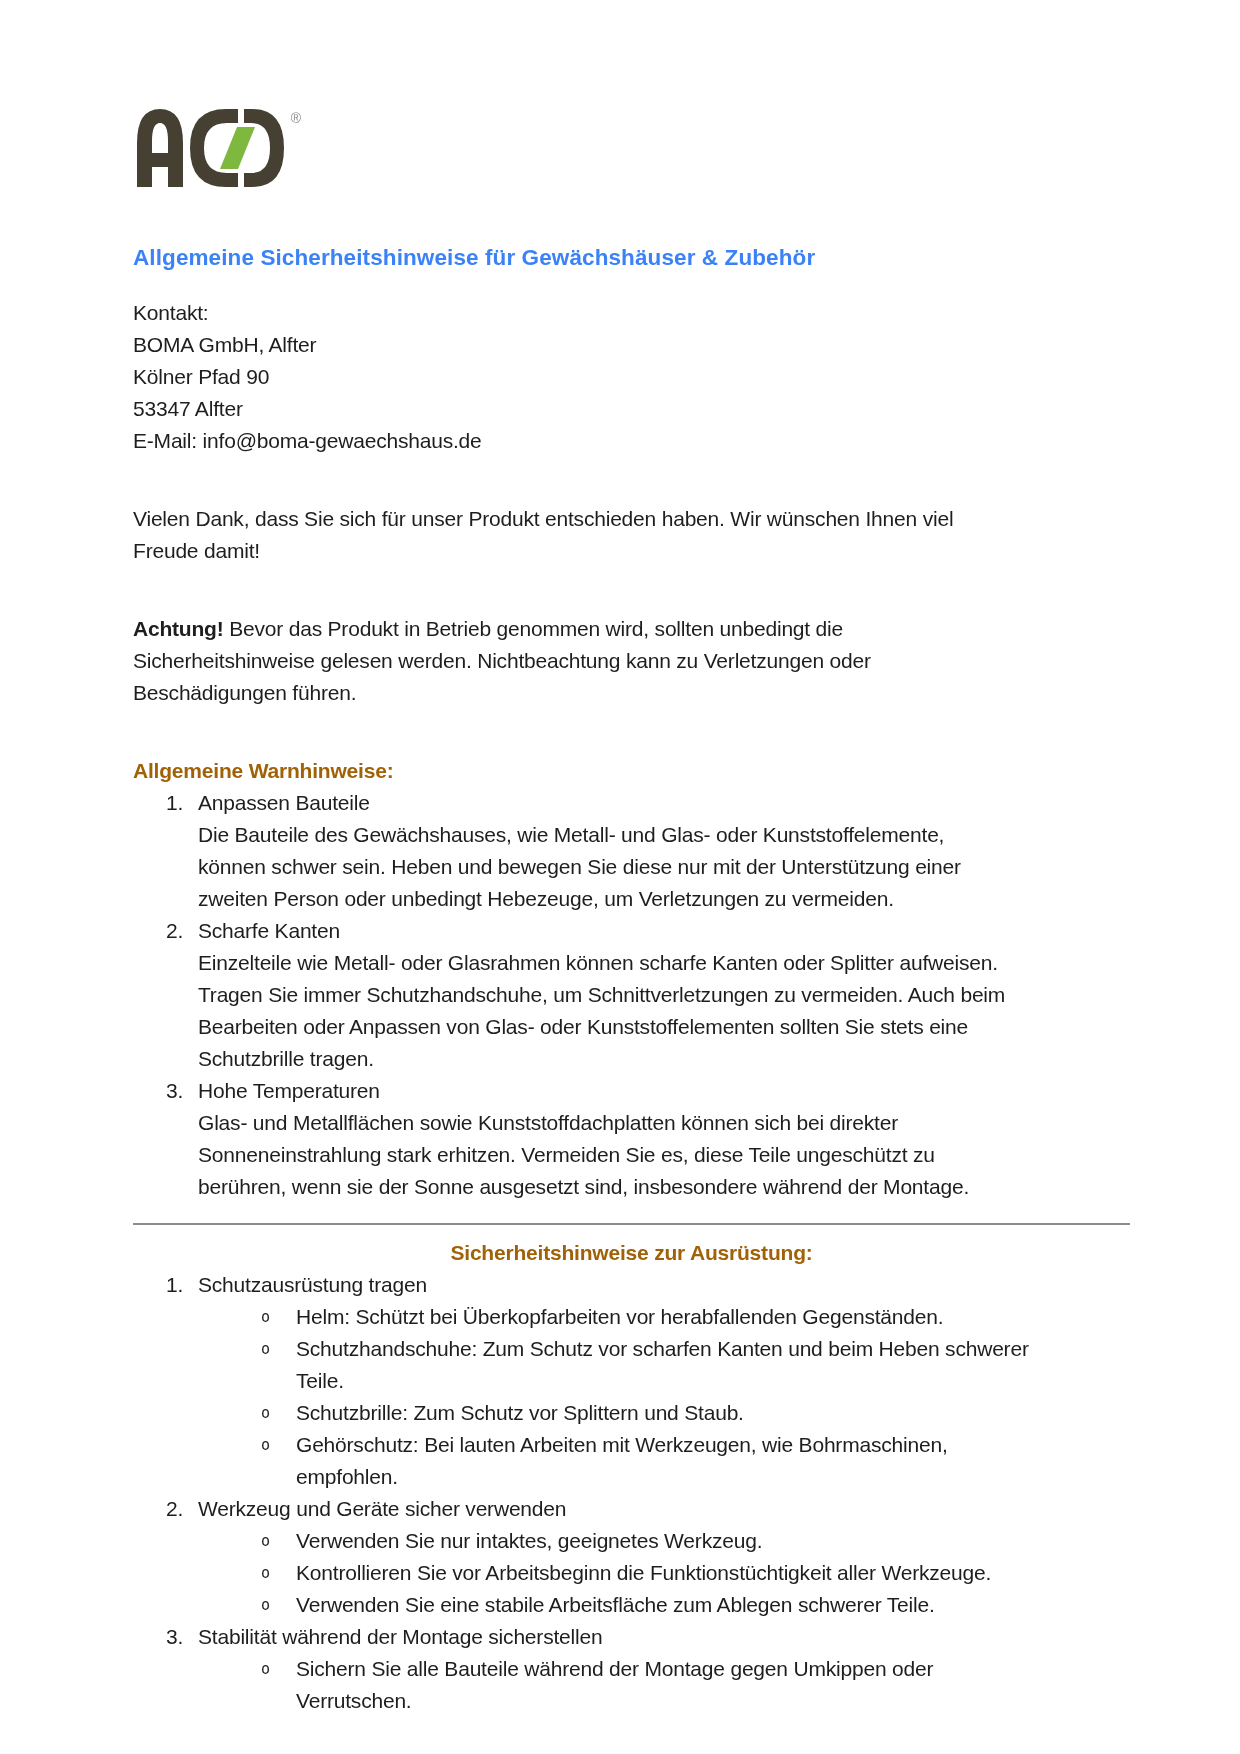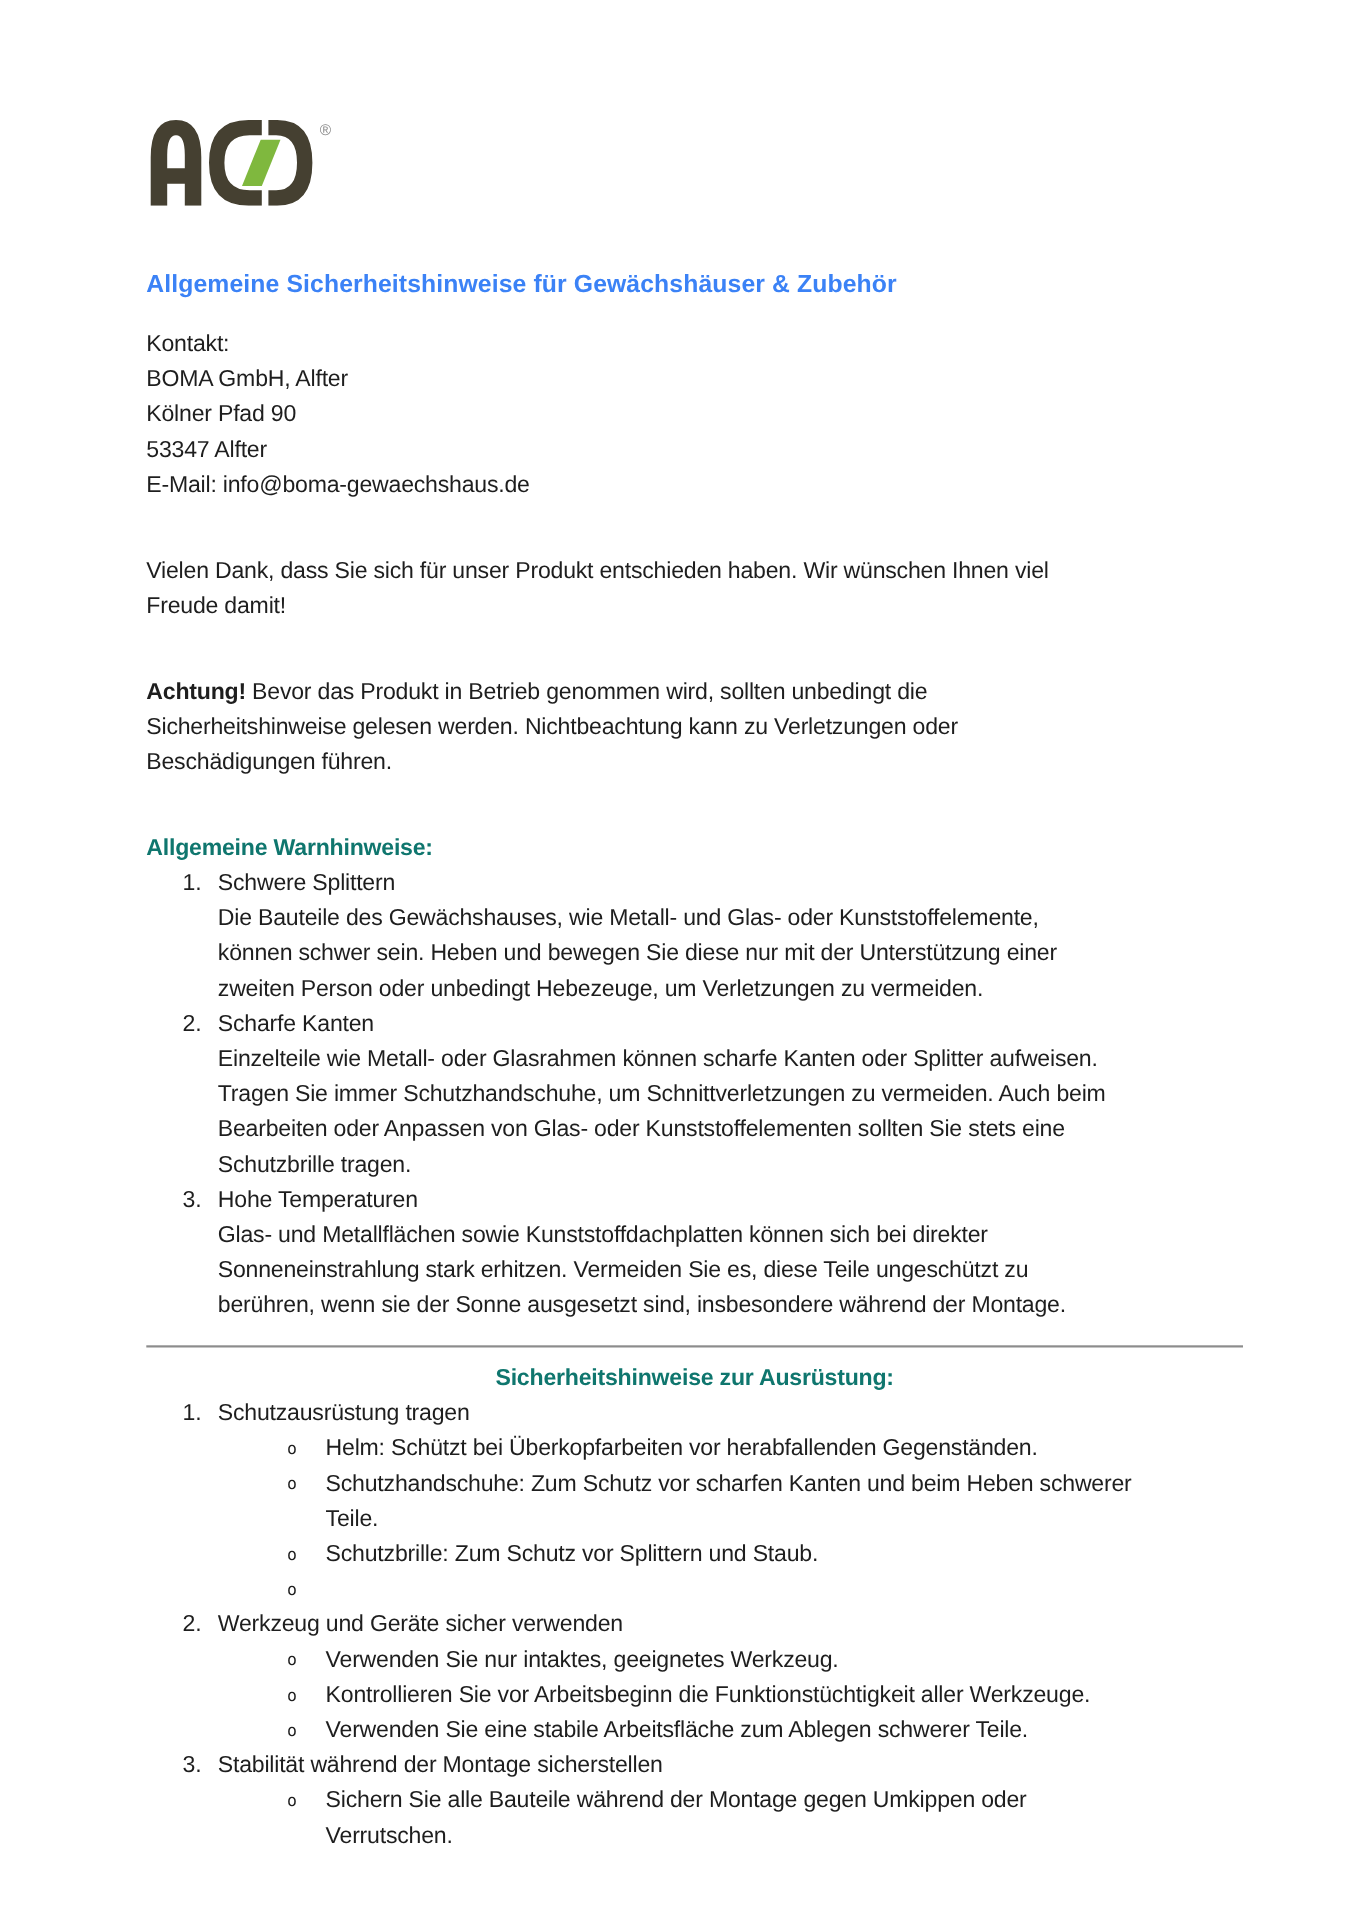"Allgemeine Warnhinweise:" .heading { color: #0f766e -> #a16207 }
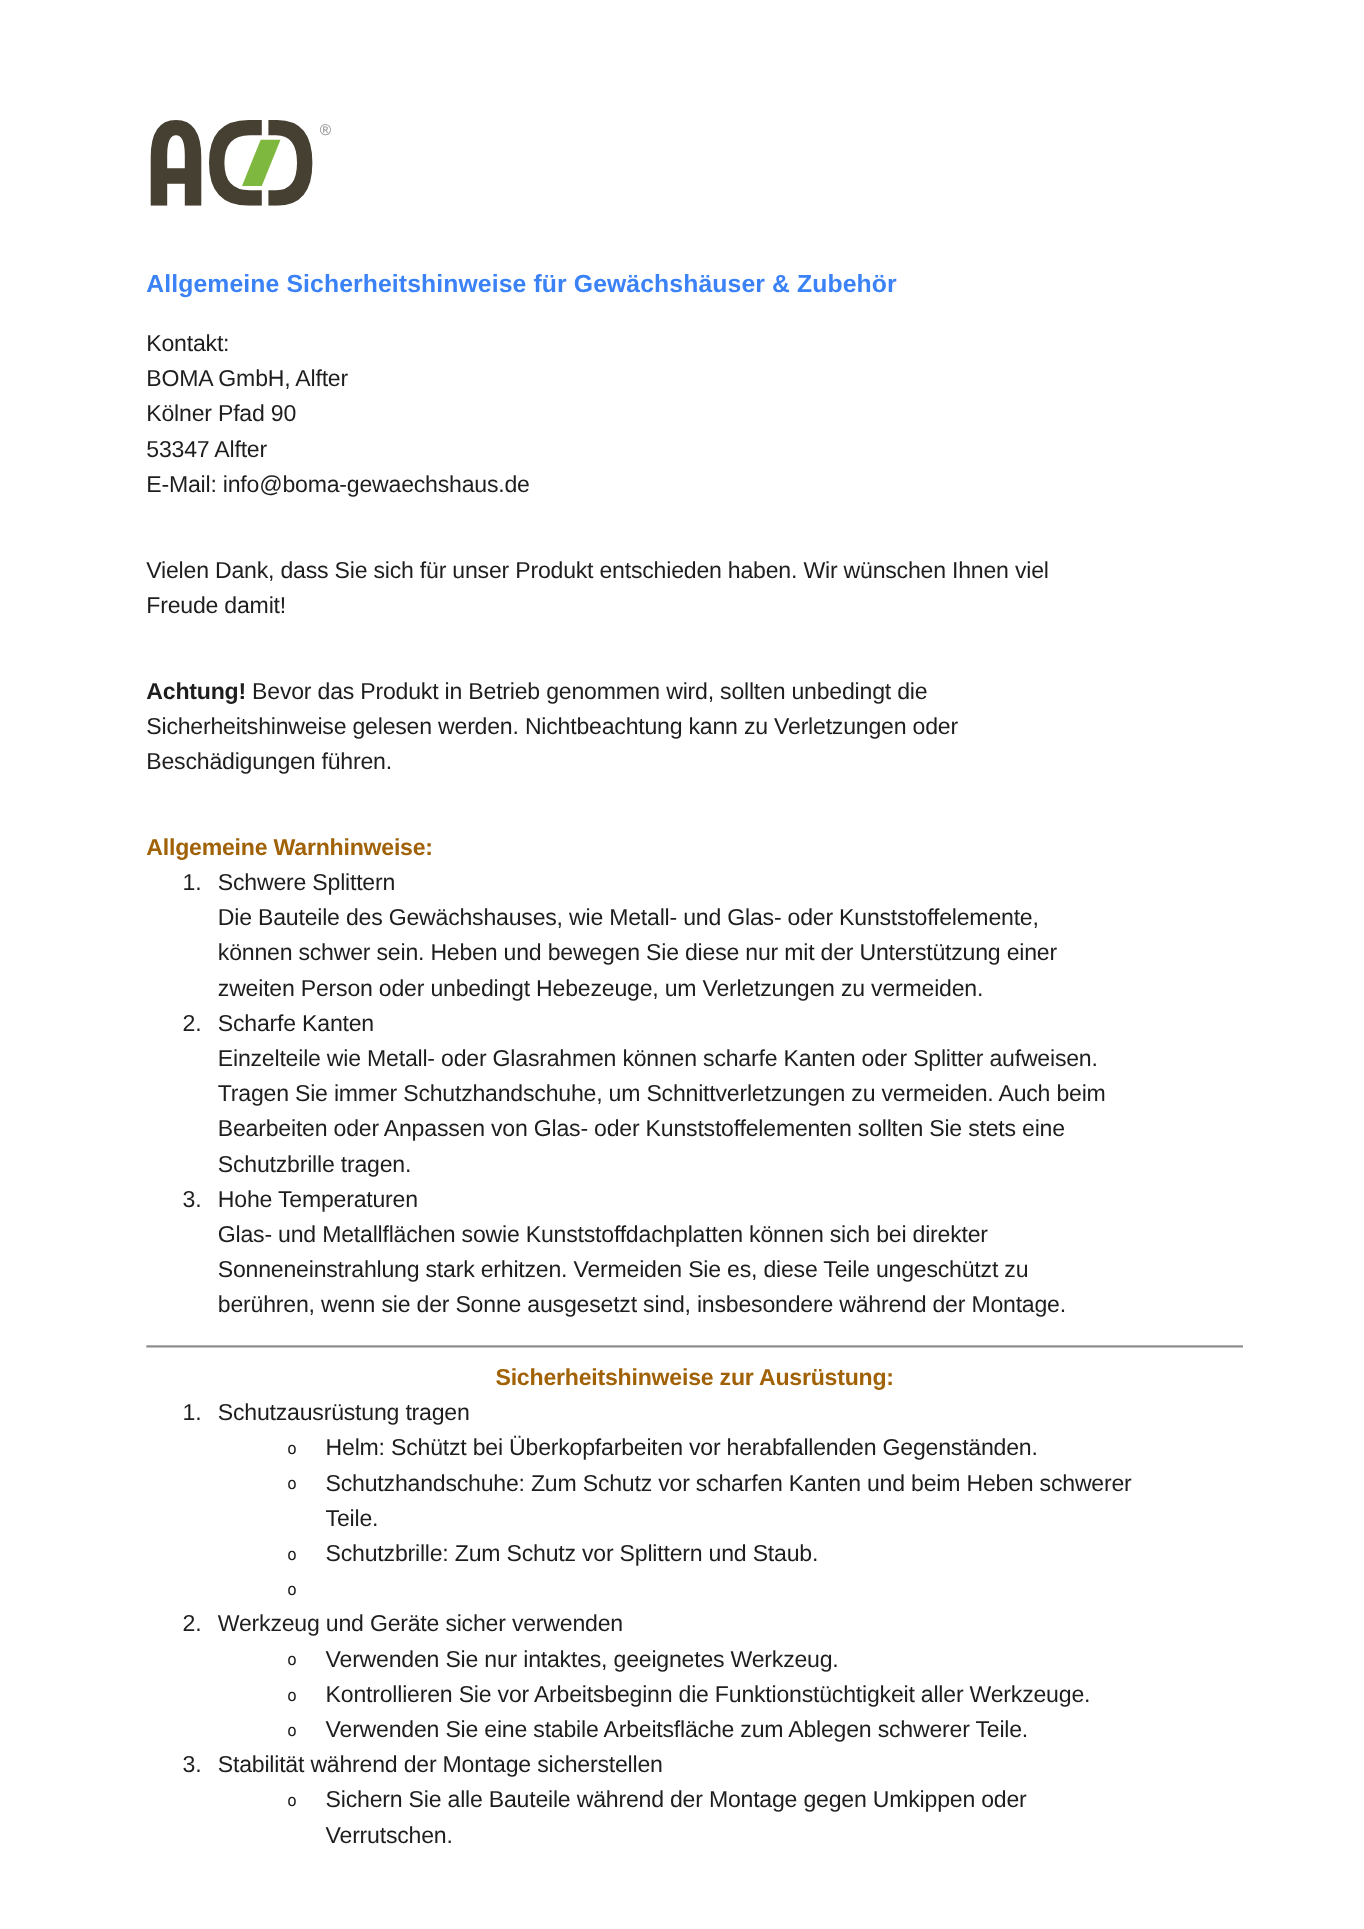"Schwere Splittern" div.oitem-title { text: Schwere Splittern -> Anpassen Bauteile }
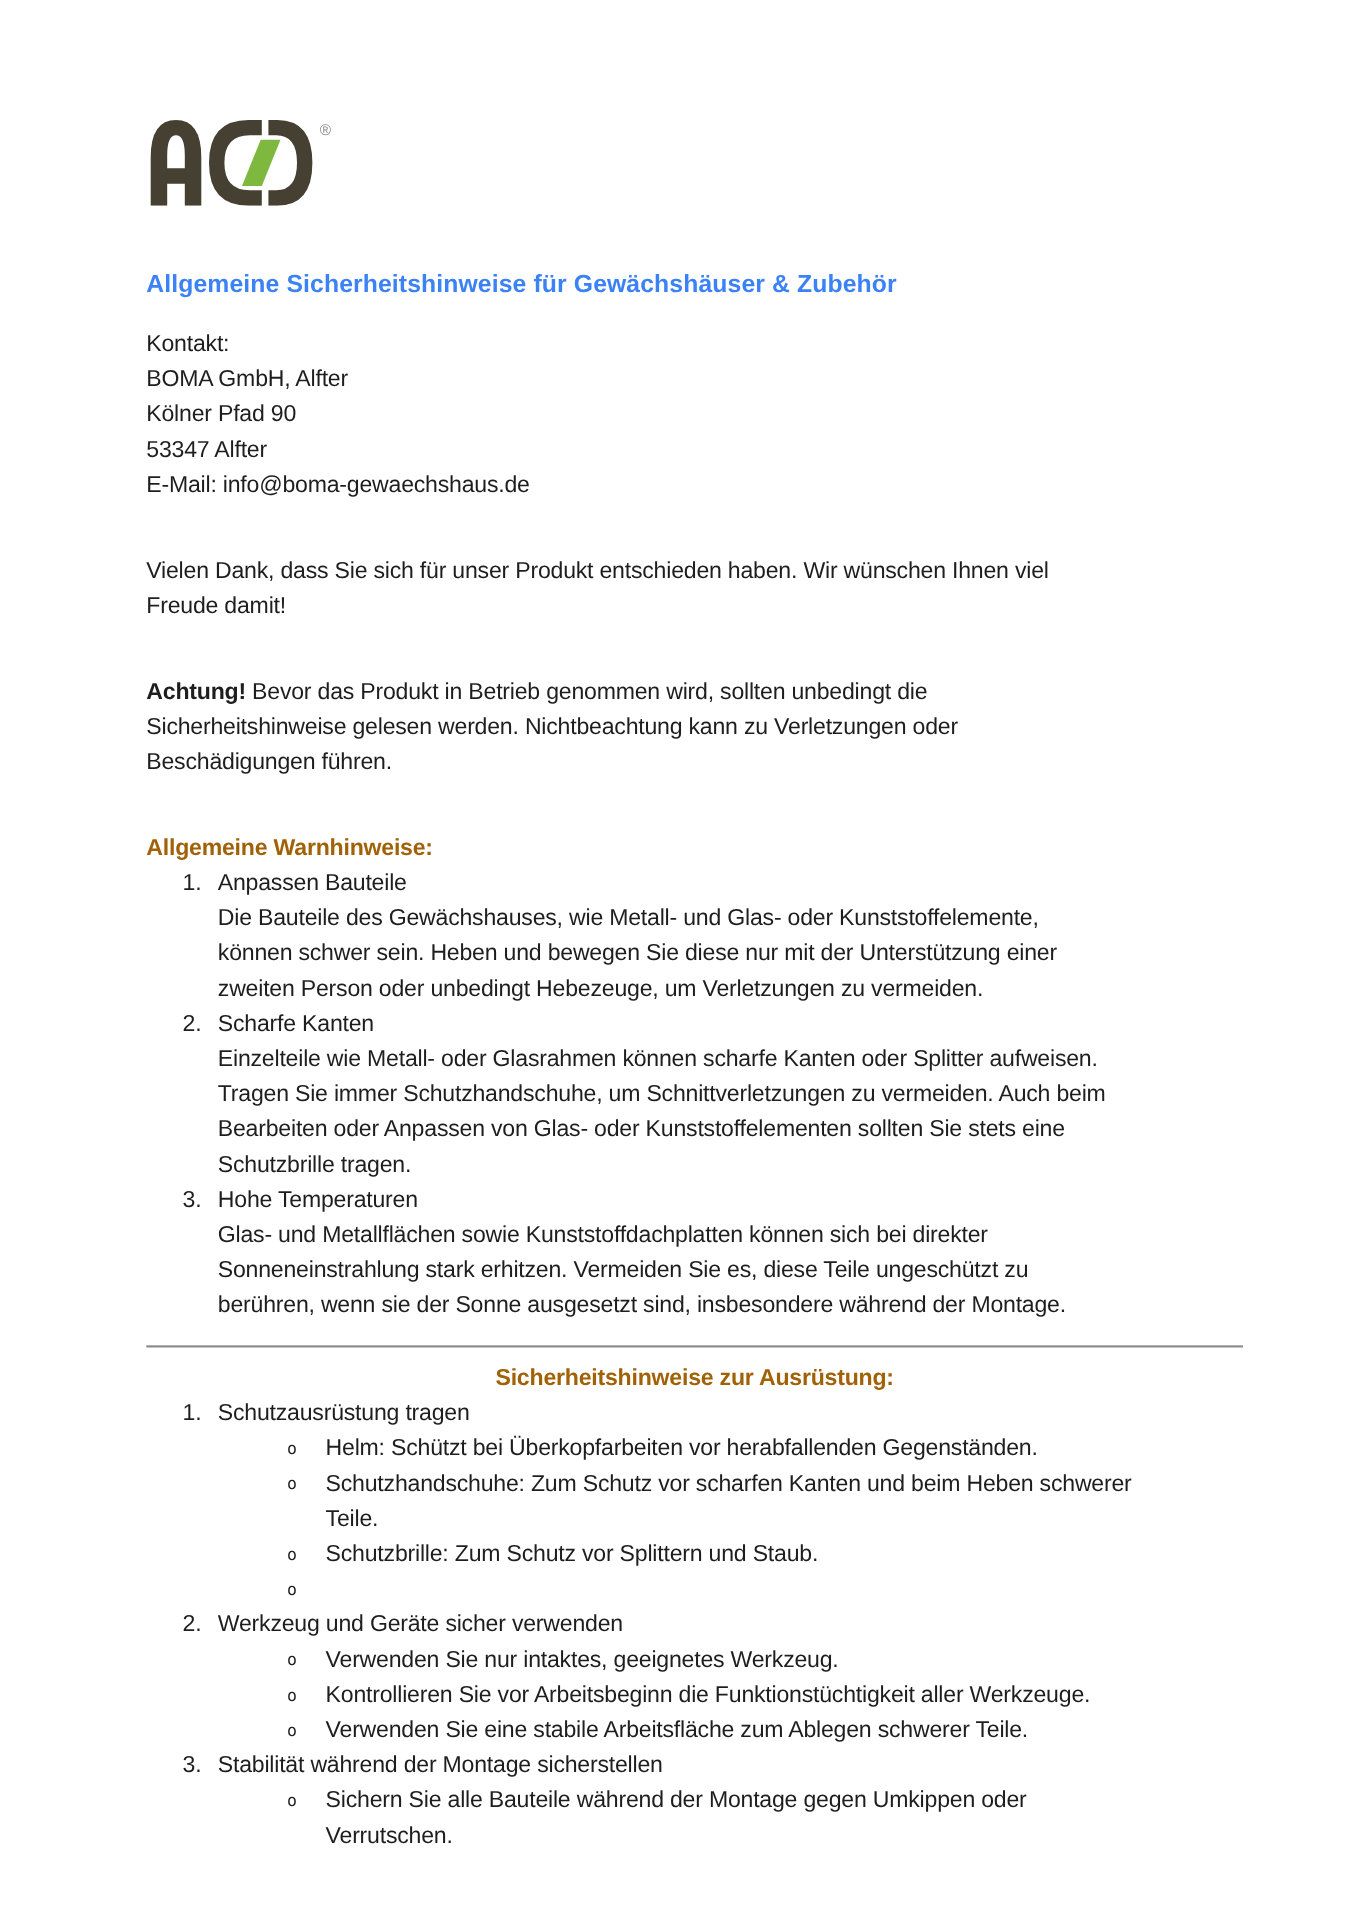"Gehörschutz: Bei lauten Arbeiten mit" div.bcontent { html: none -> <div>Gehörschutz: Bei lauten Arbeiten mit Werkzeugen, wie Bohrmaschinen, empfohlen.</div> }
